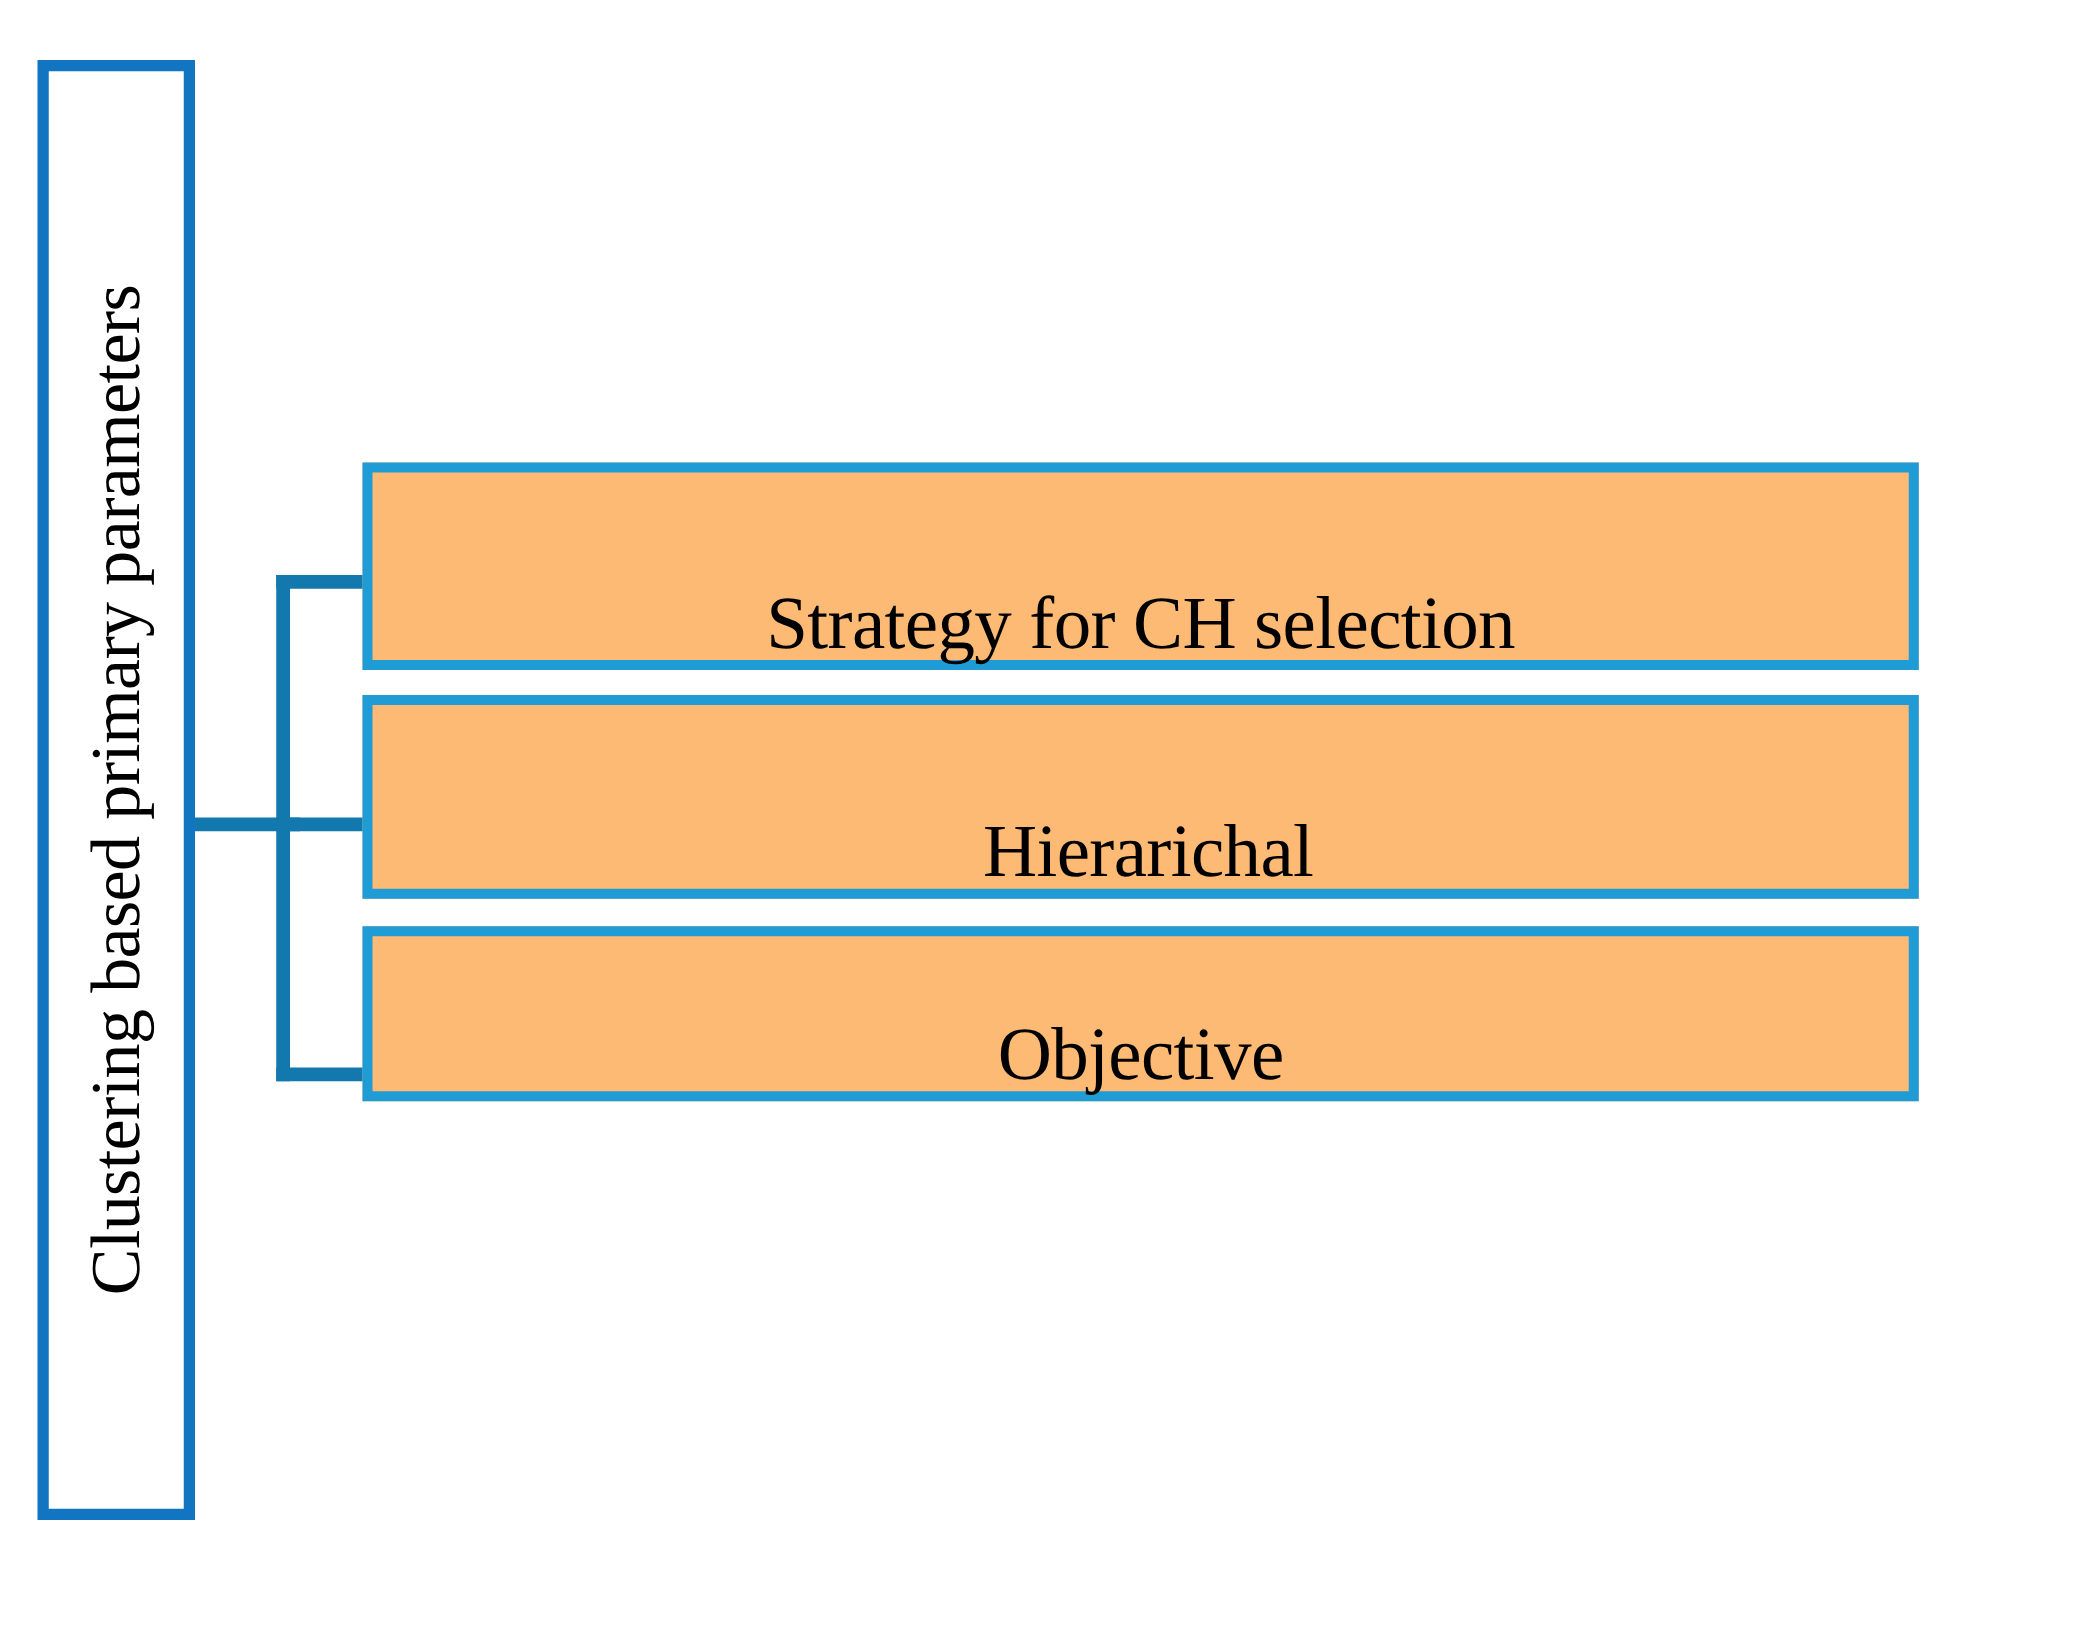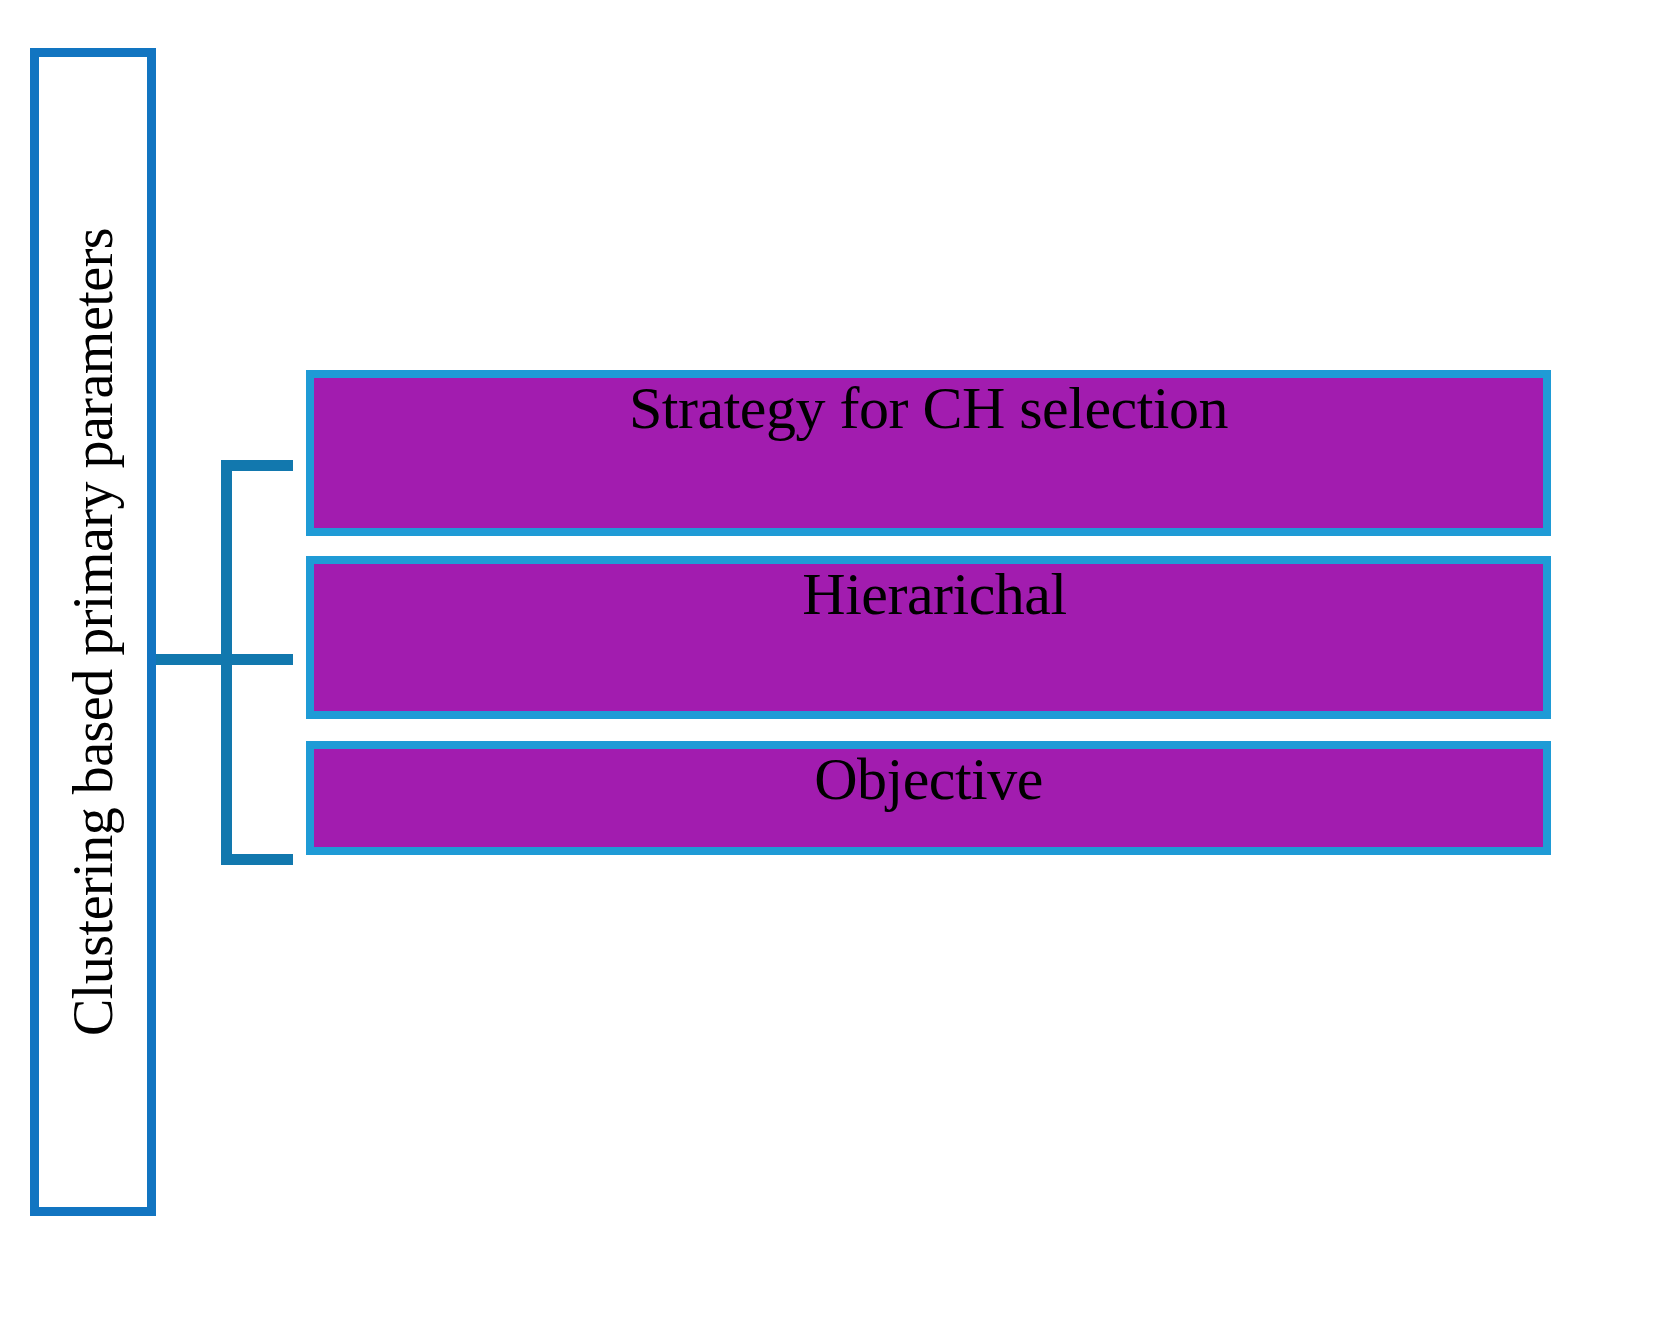"Strategy for CH selection" .leaf-node { align-items: flex-start -> flex-end; background: #a21caf -> #fdba74; left: 306px -> 290px }
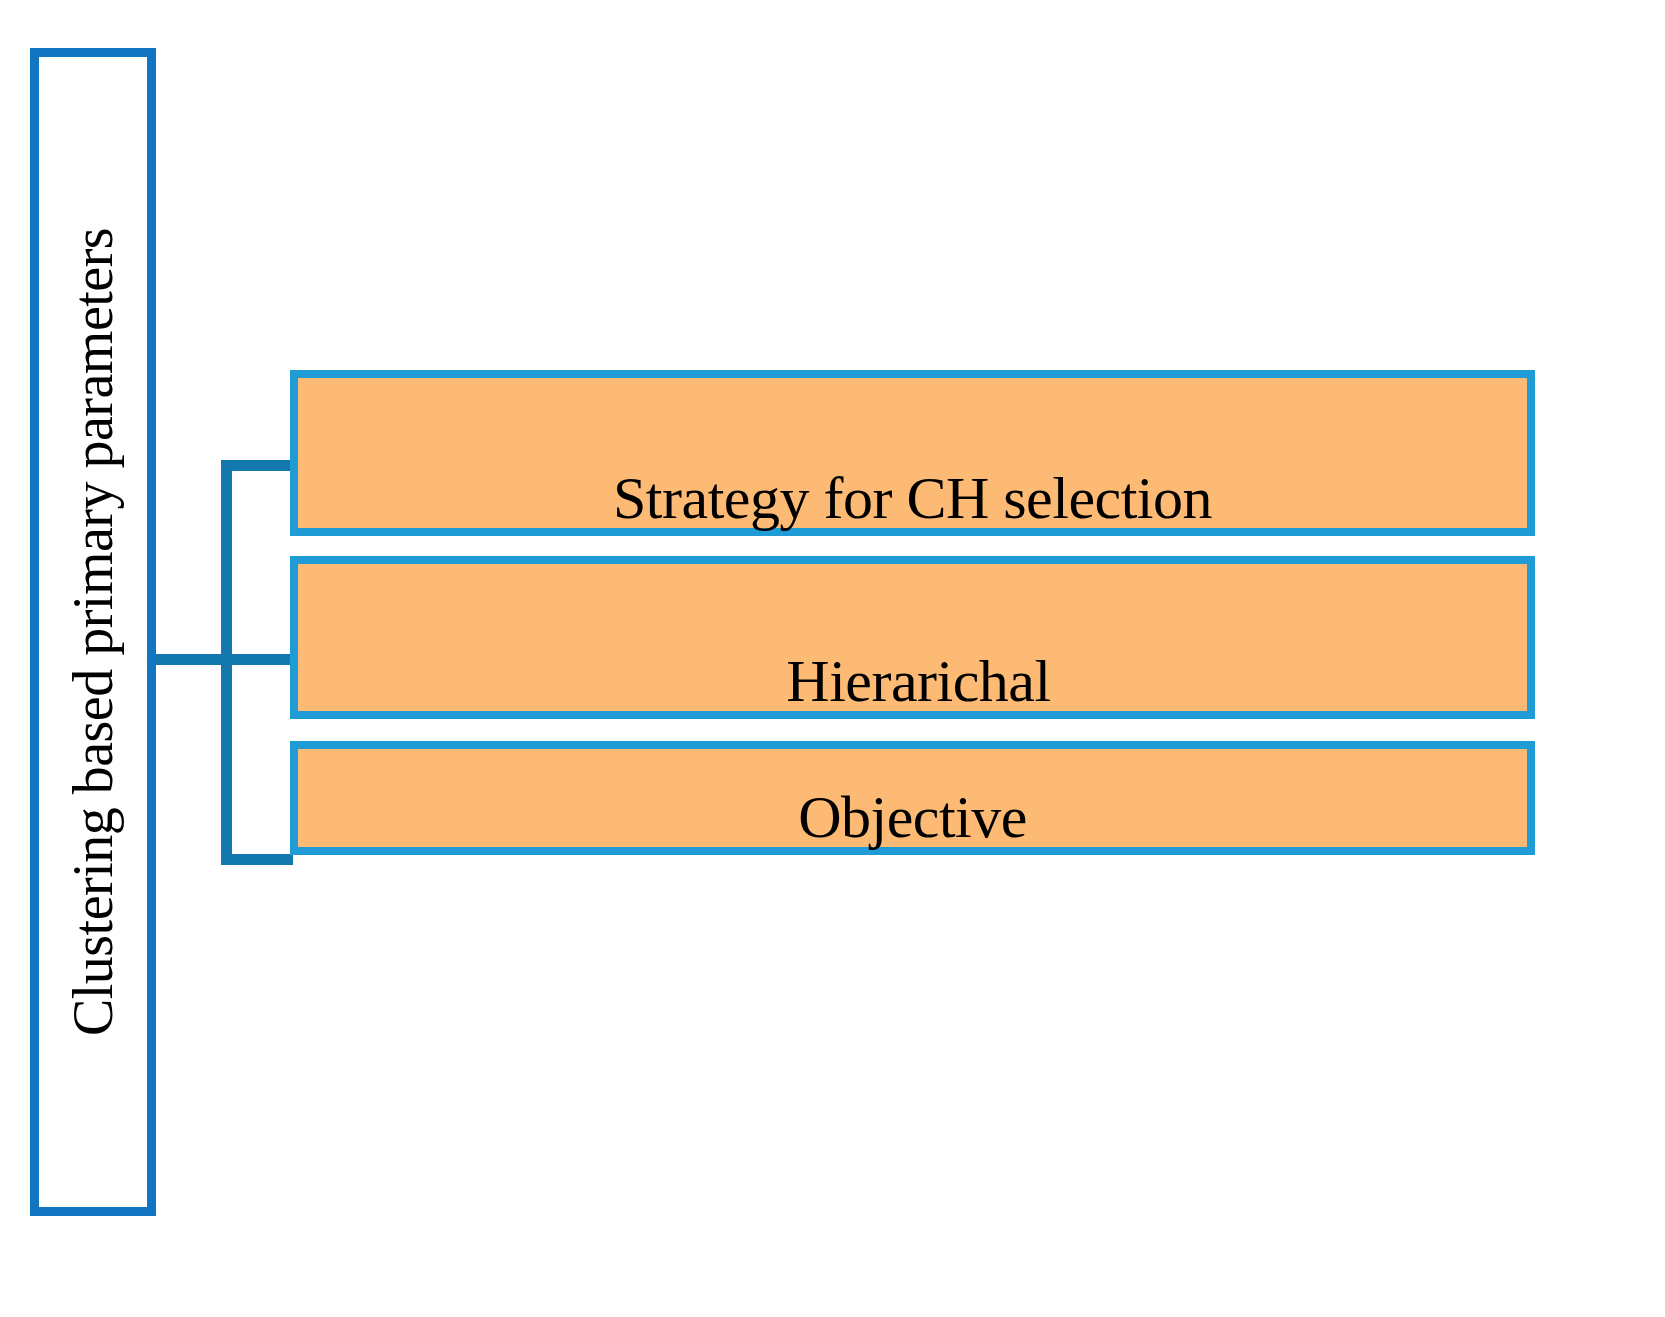"Objective" #leaf-2 { height: 114px -> 140px }
